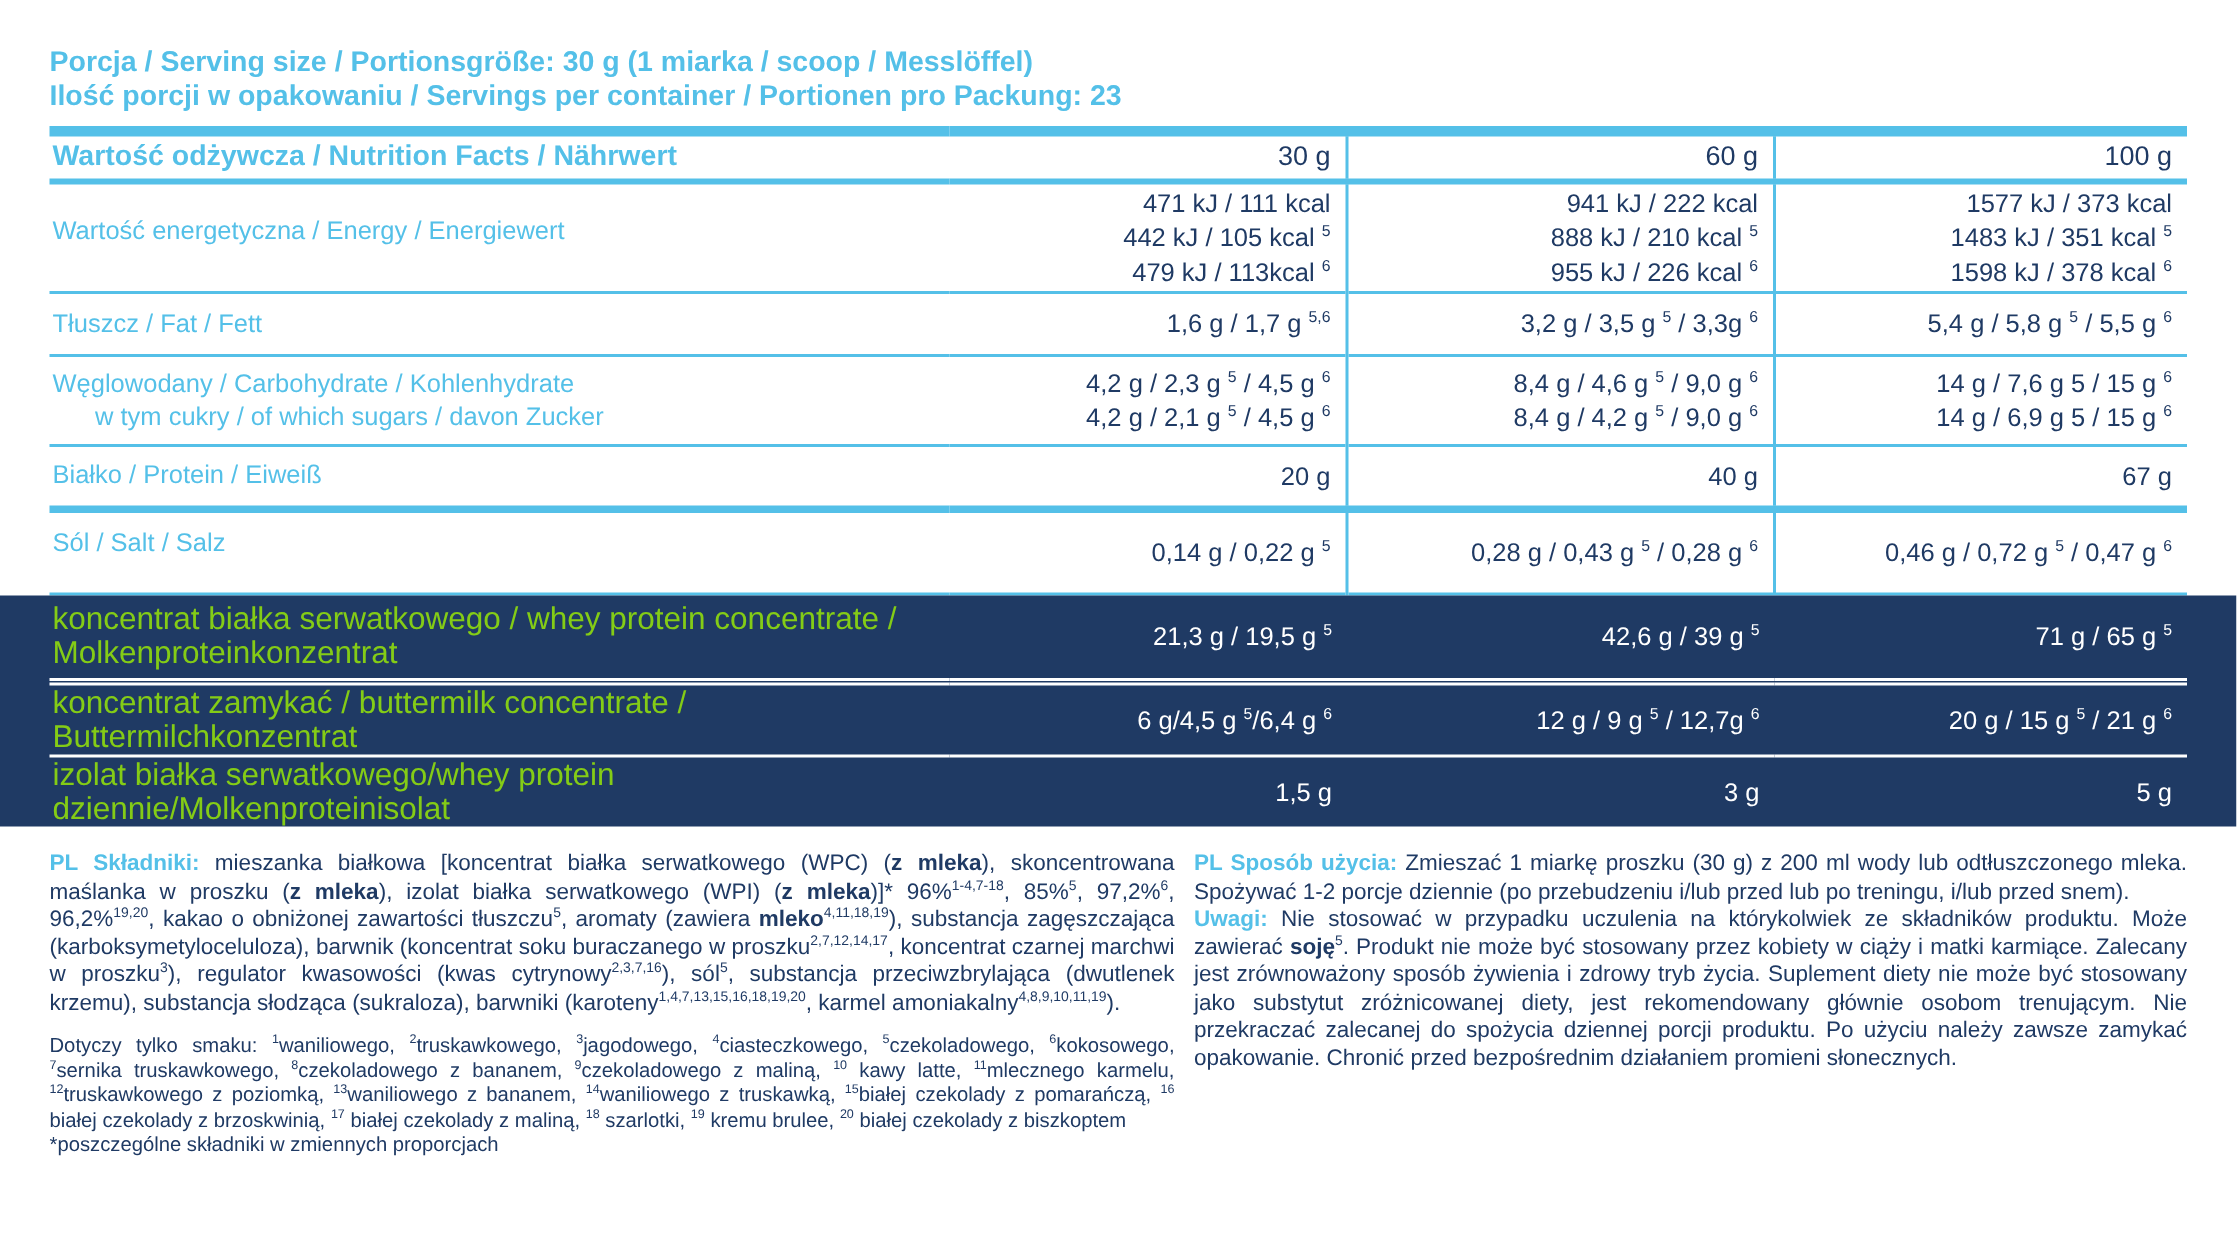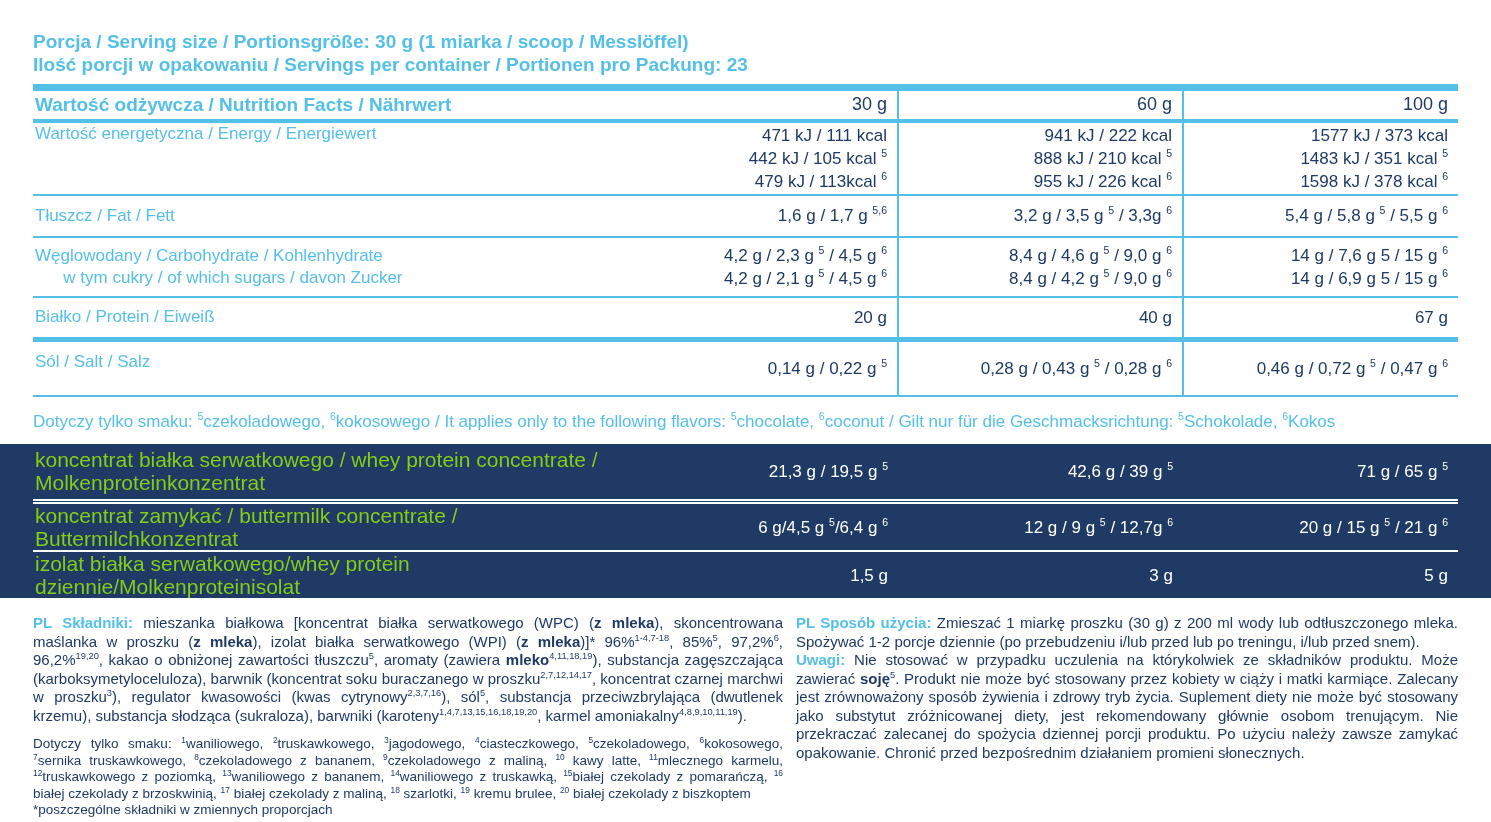"Wartość energetyczna / Energy /" tr.r-energy td.lbl { padding-top: 0 -> 20px }
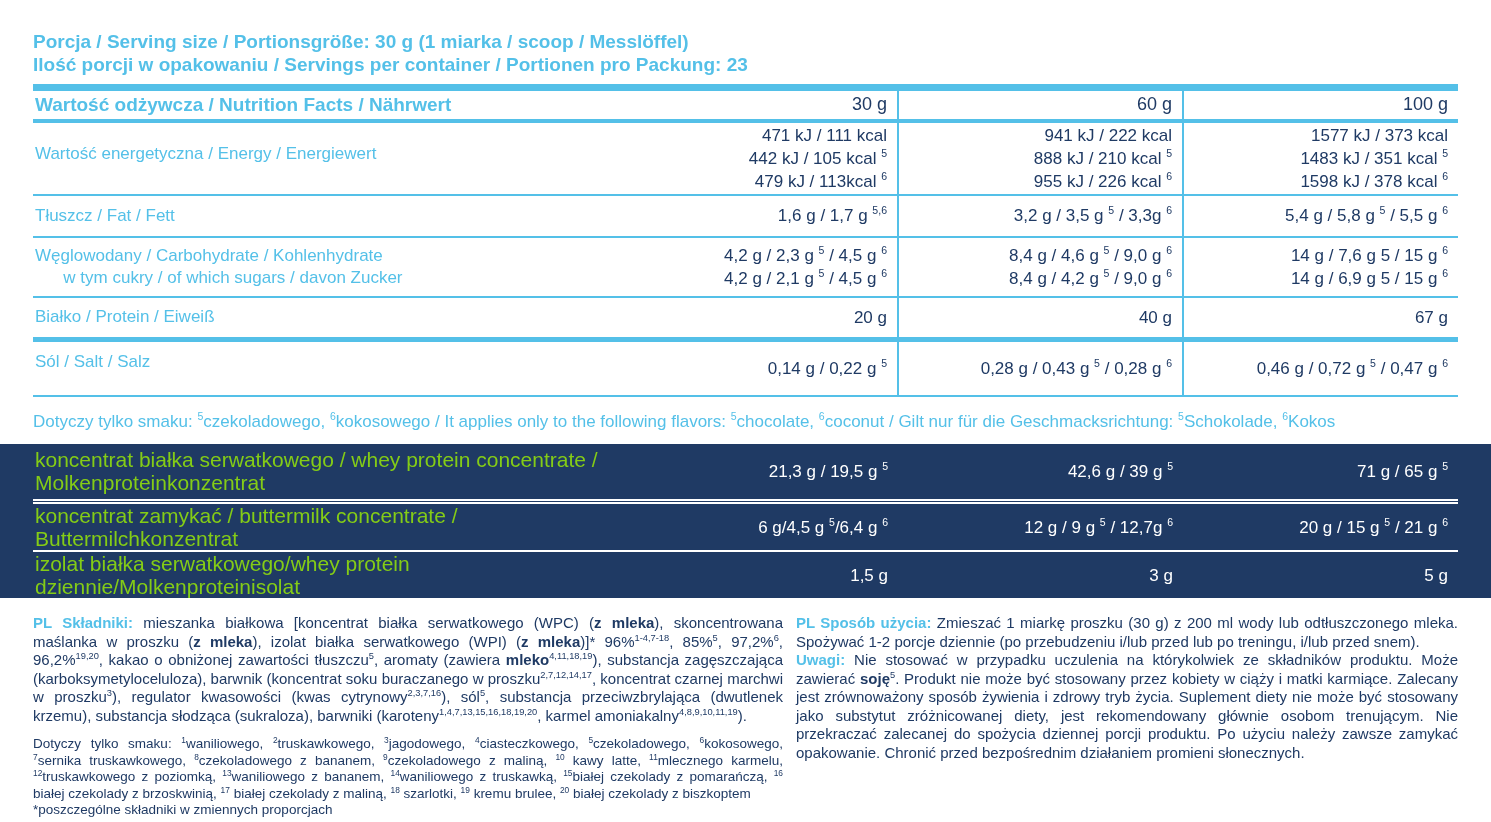"Dotyczy tylko smaku: 5czekoladowego," div.flavor-note { html: <div>Dotyczy tylko smaku: <sup>5</sup>czekoladowego, <sup>6</sup>kokosowego / It applies only to the following flavors: <sup>5</sup>chocolate, <sup>6</sup>coconut / Gilt nur für die Geschmacksrichtung: <sup>5</sup>Schokolade, <sup>6</sup>Kokos</div> -> none }
